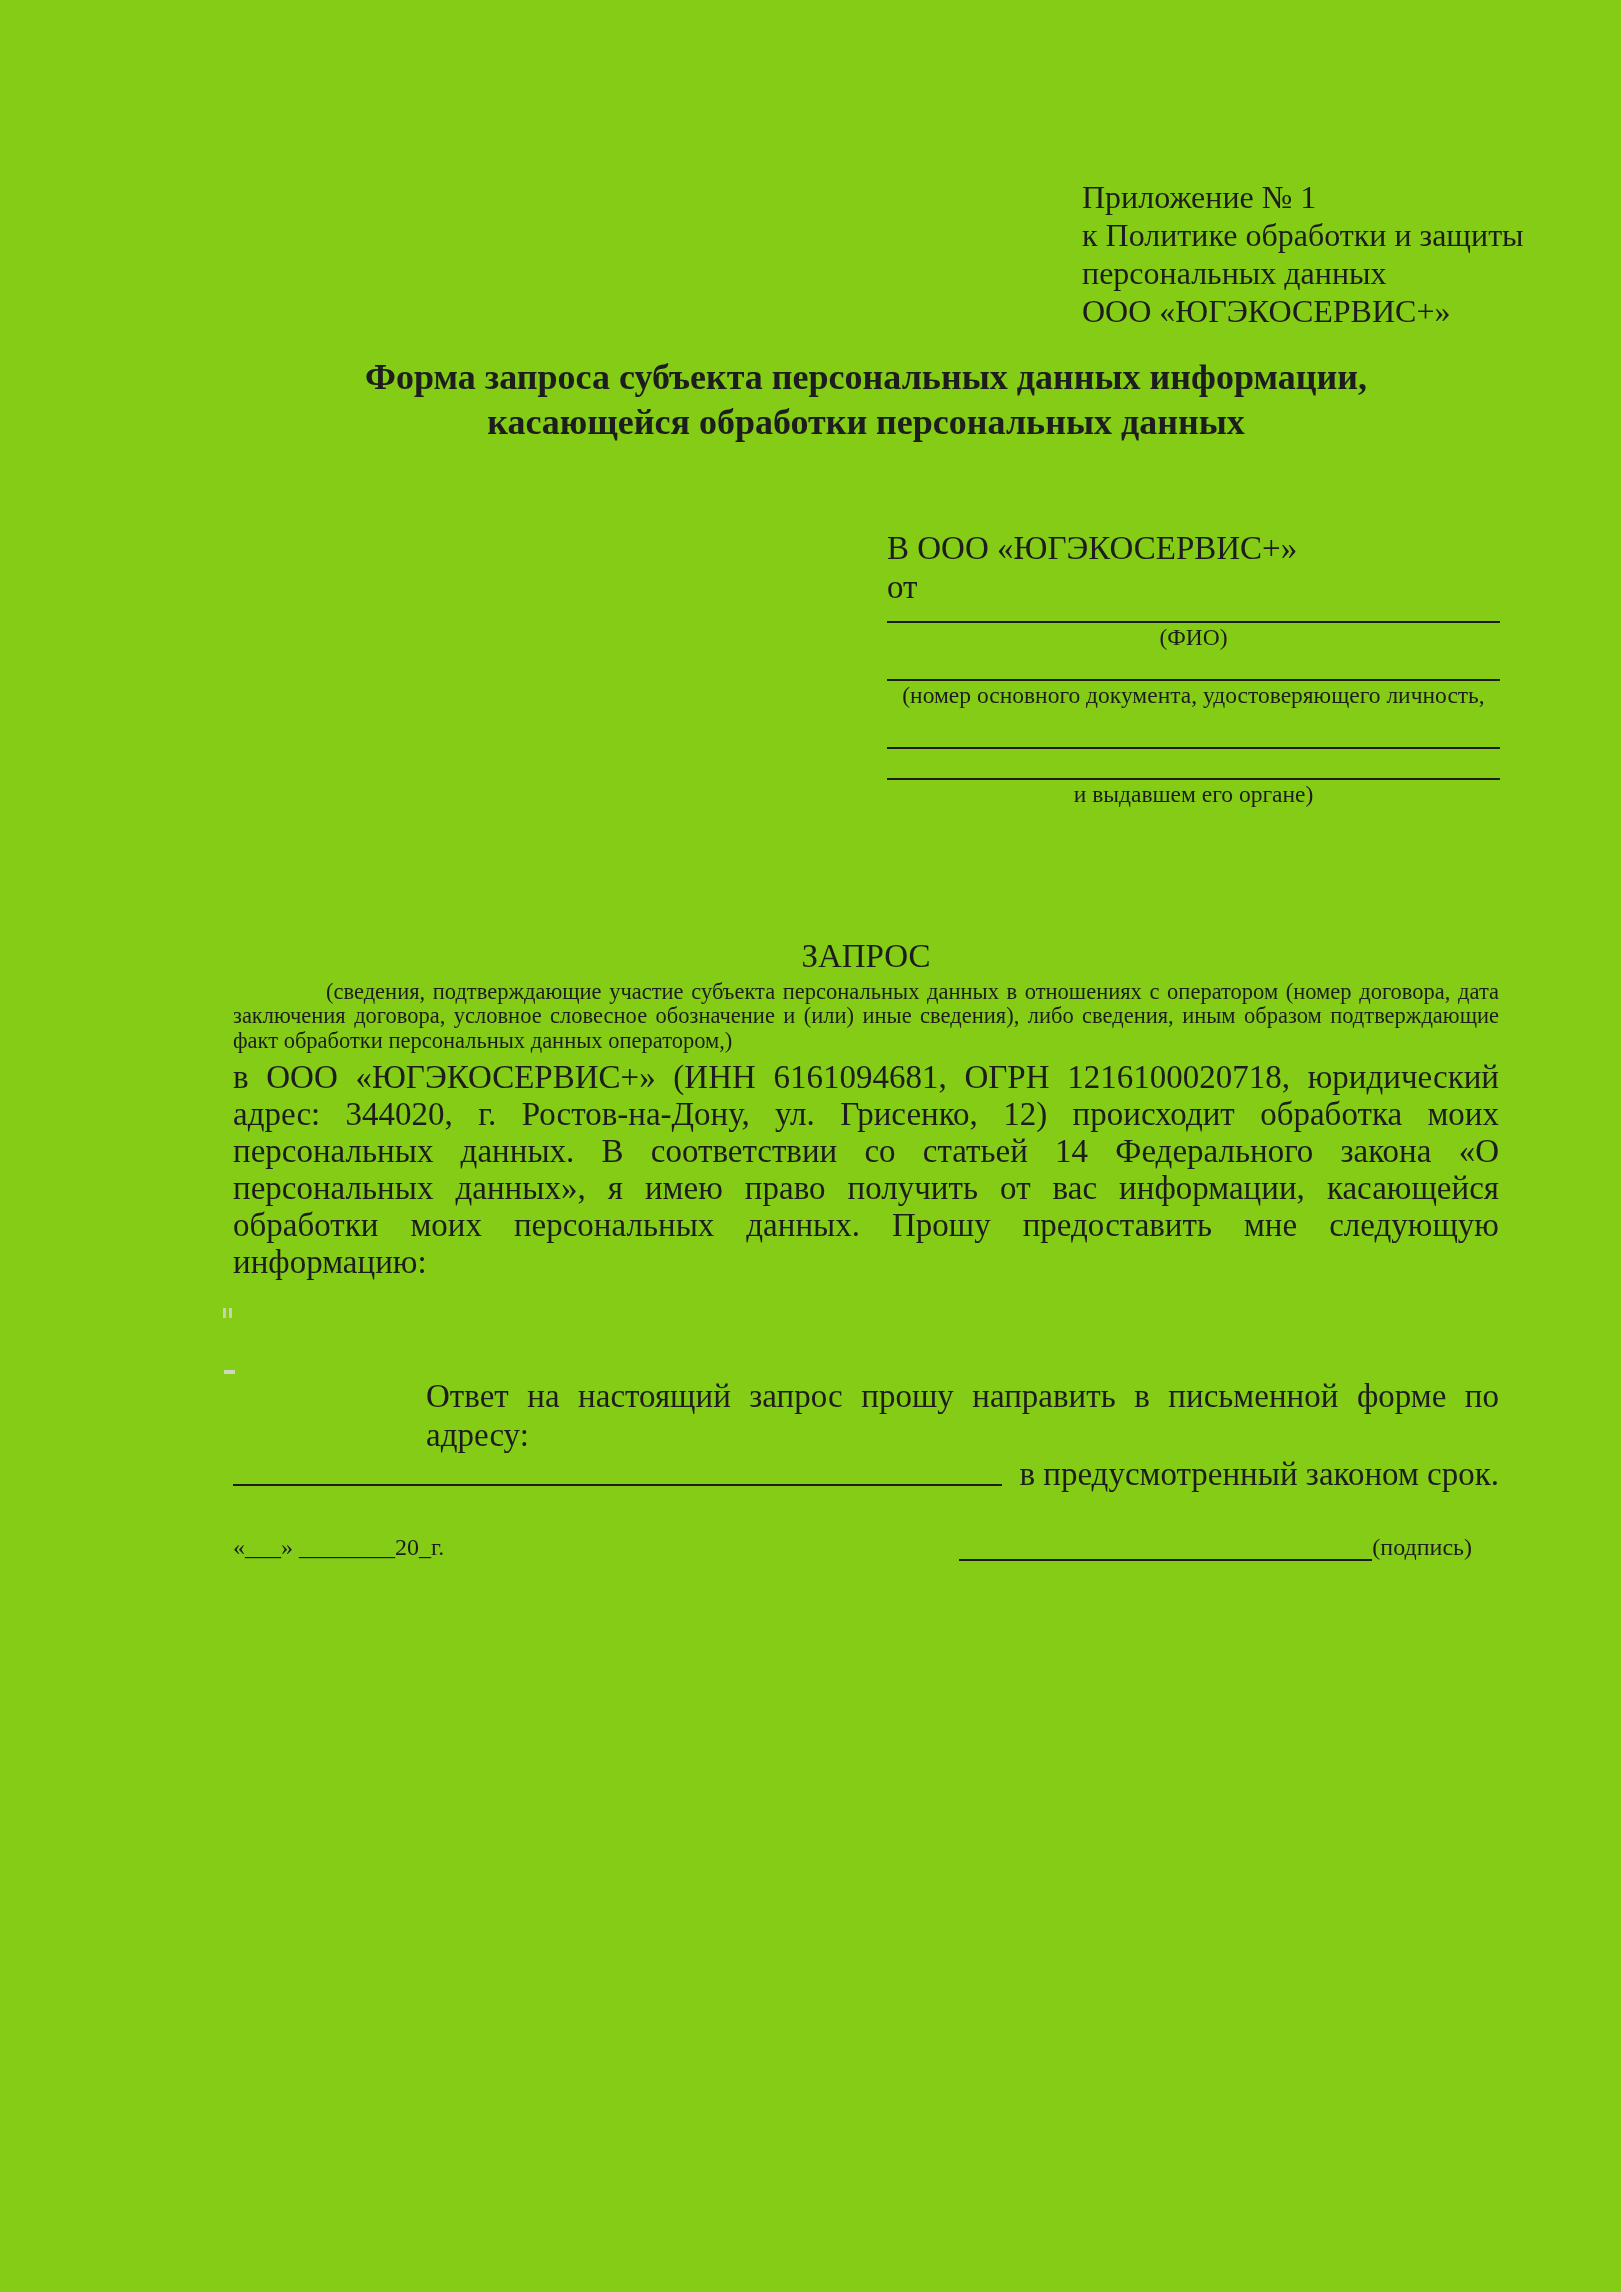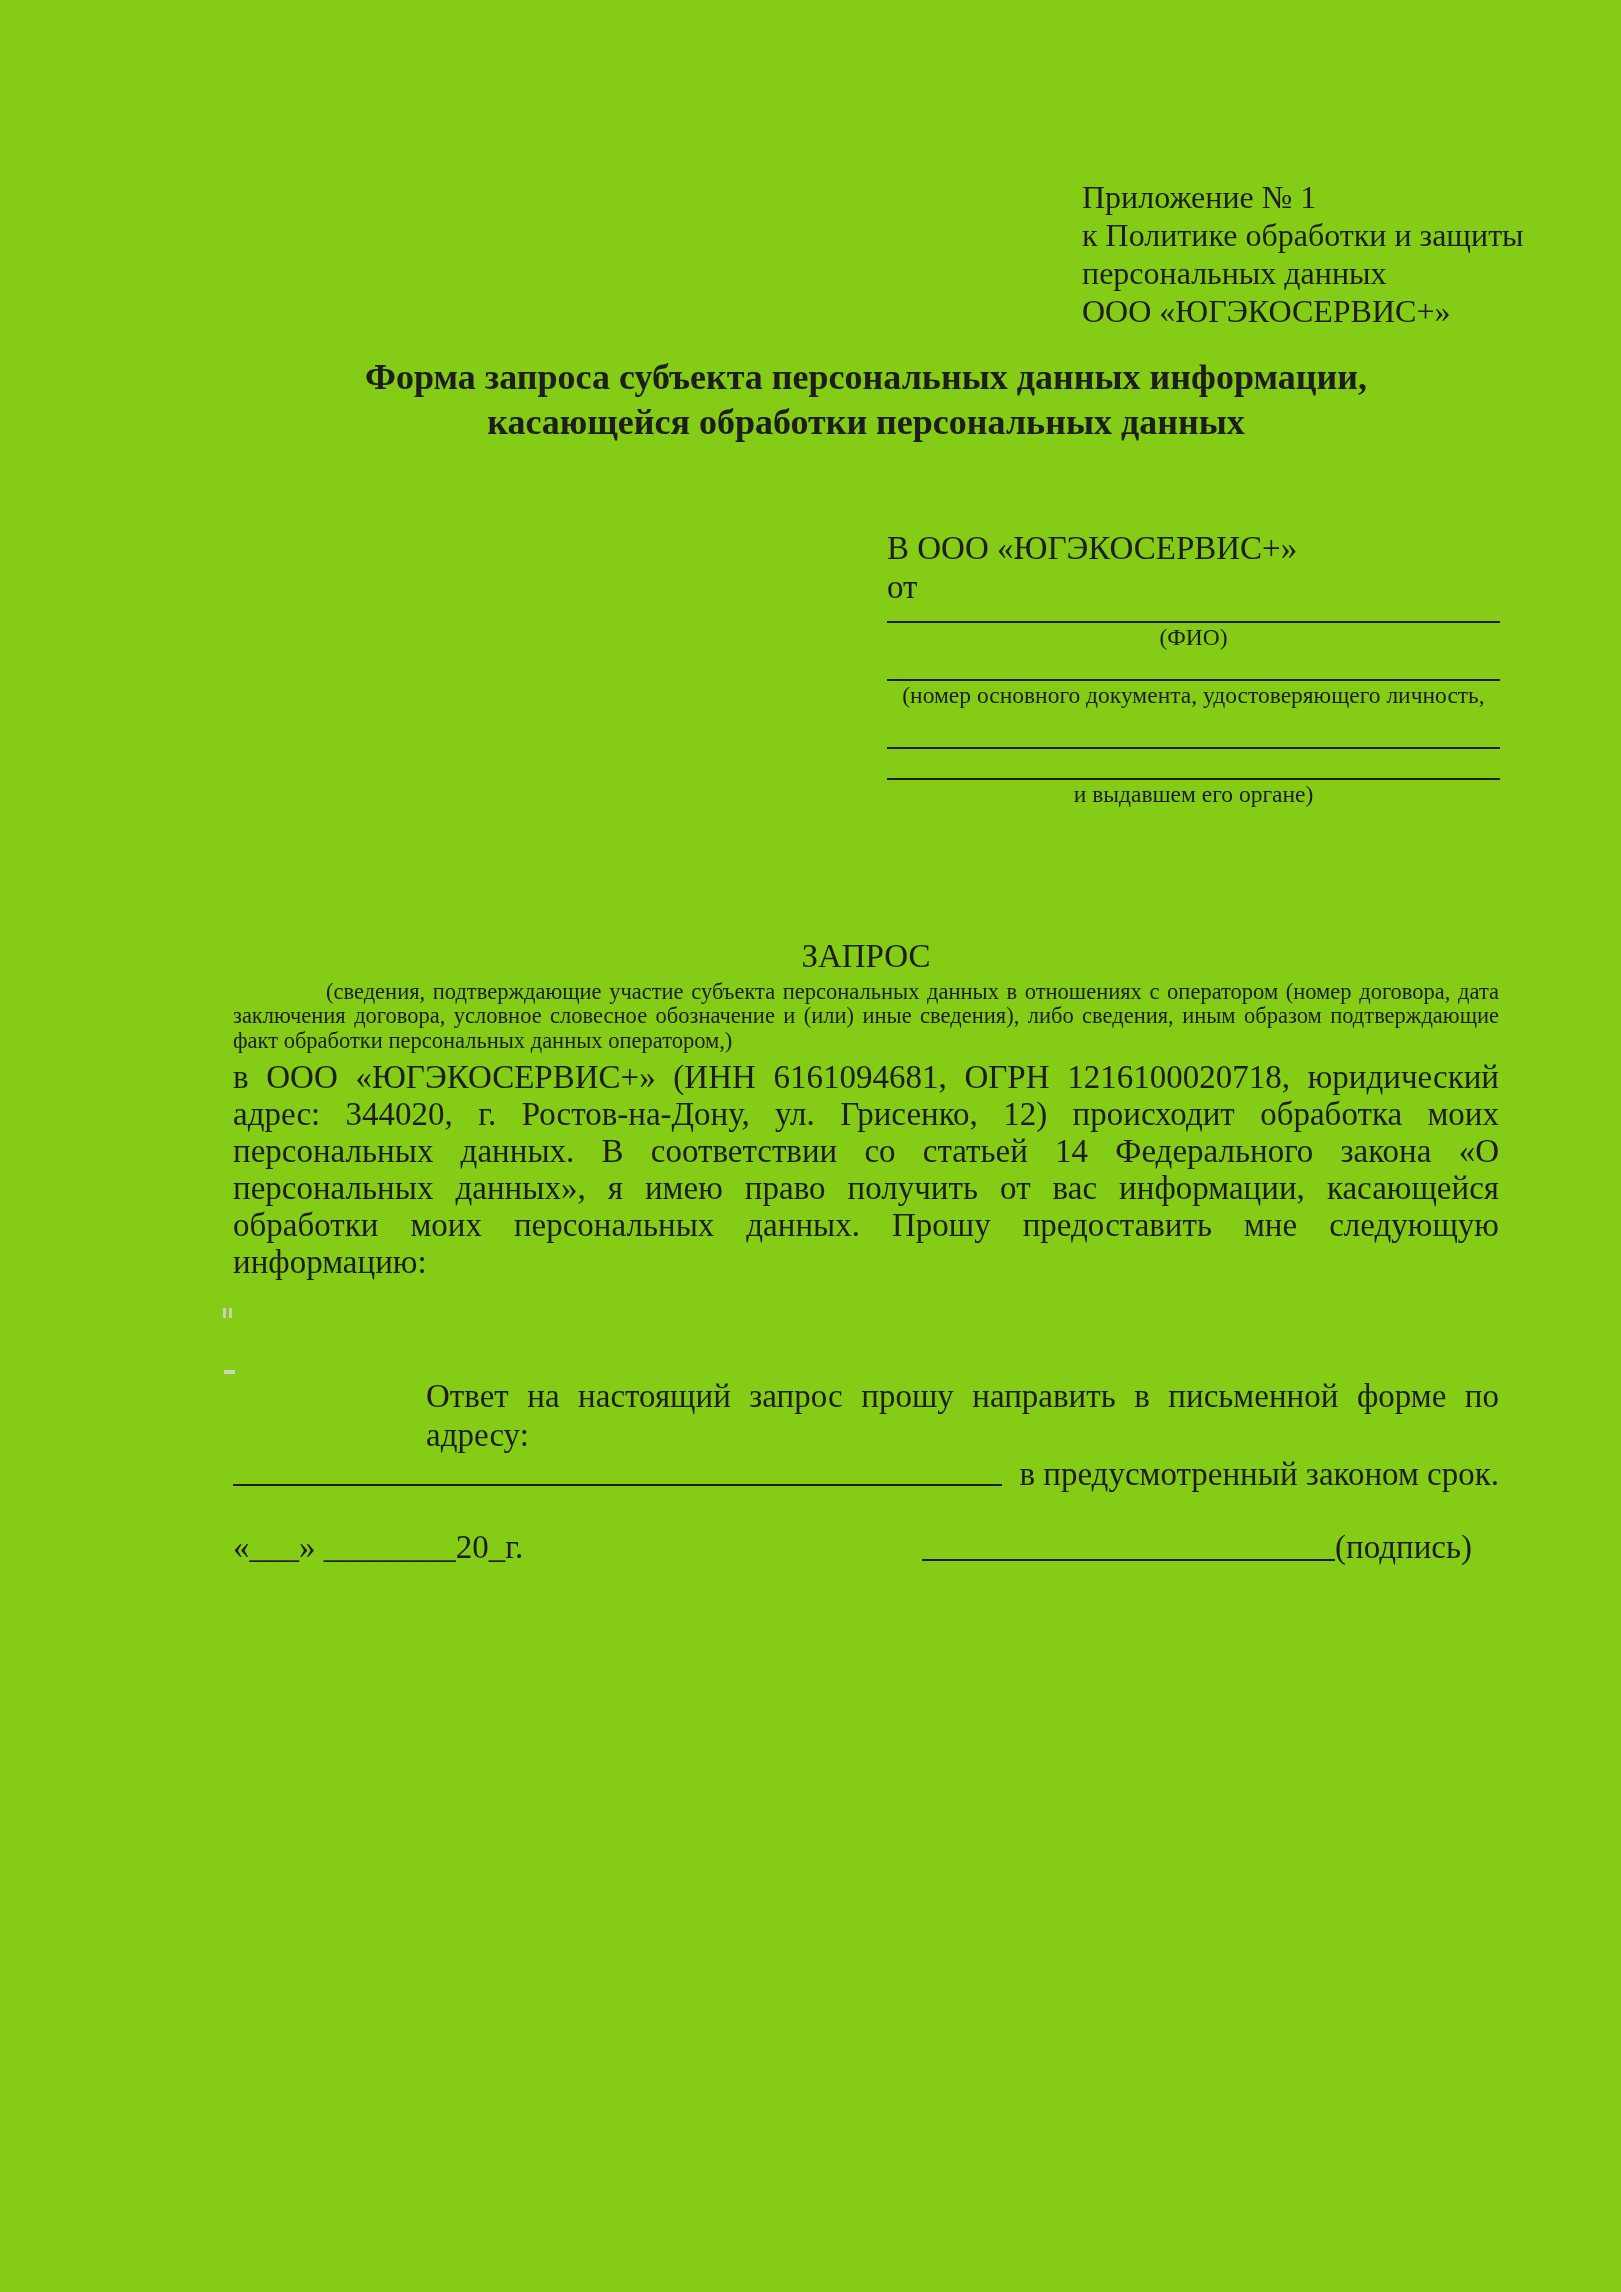"«___» ________20_г." .sig-row { font-size: 33px -> 24px }
